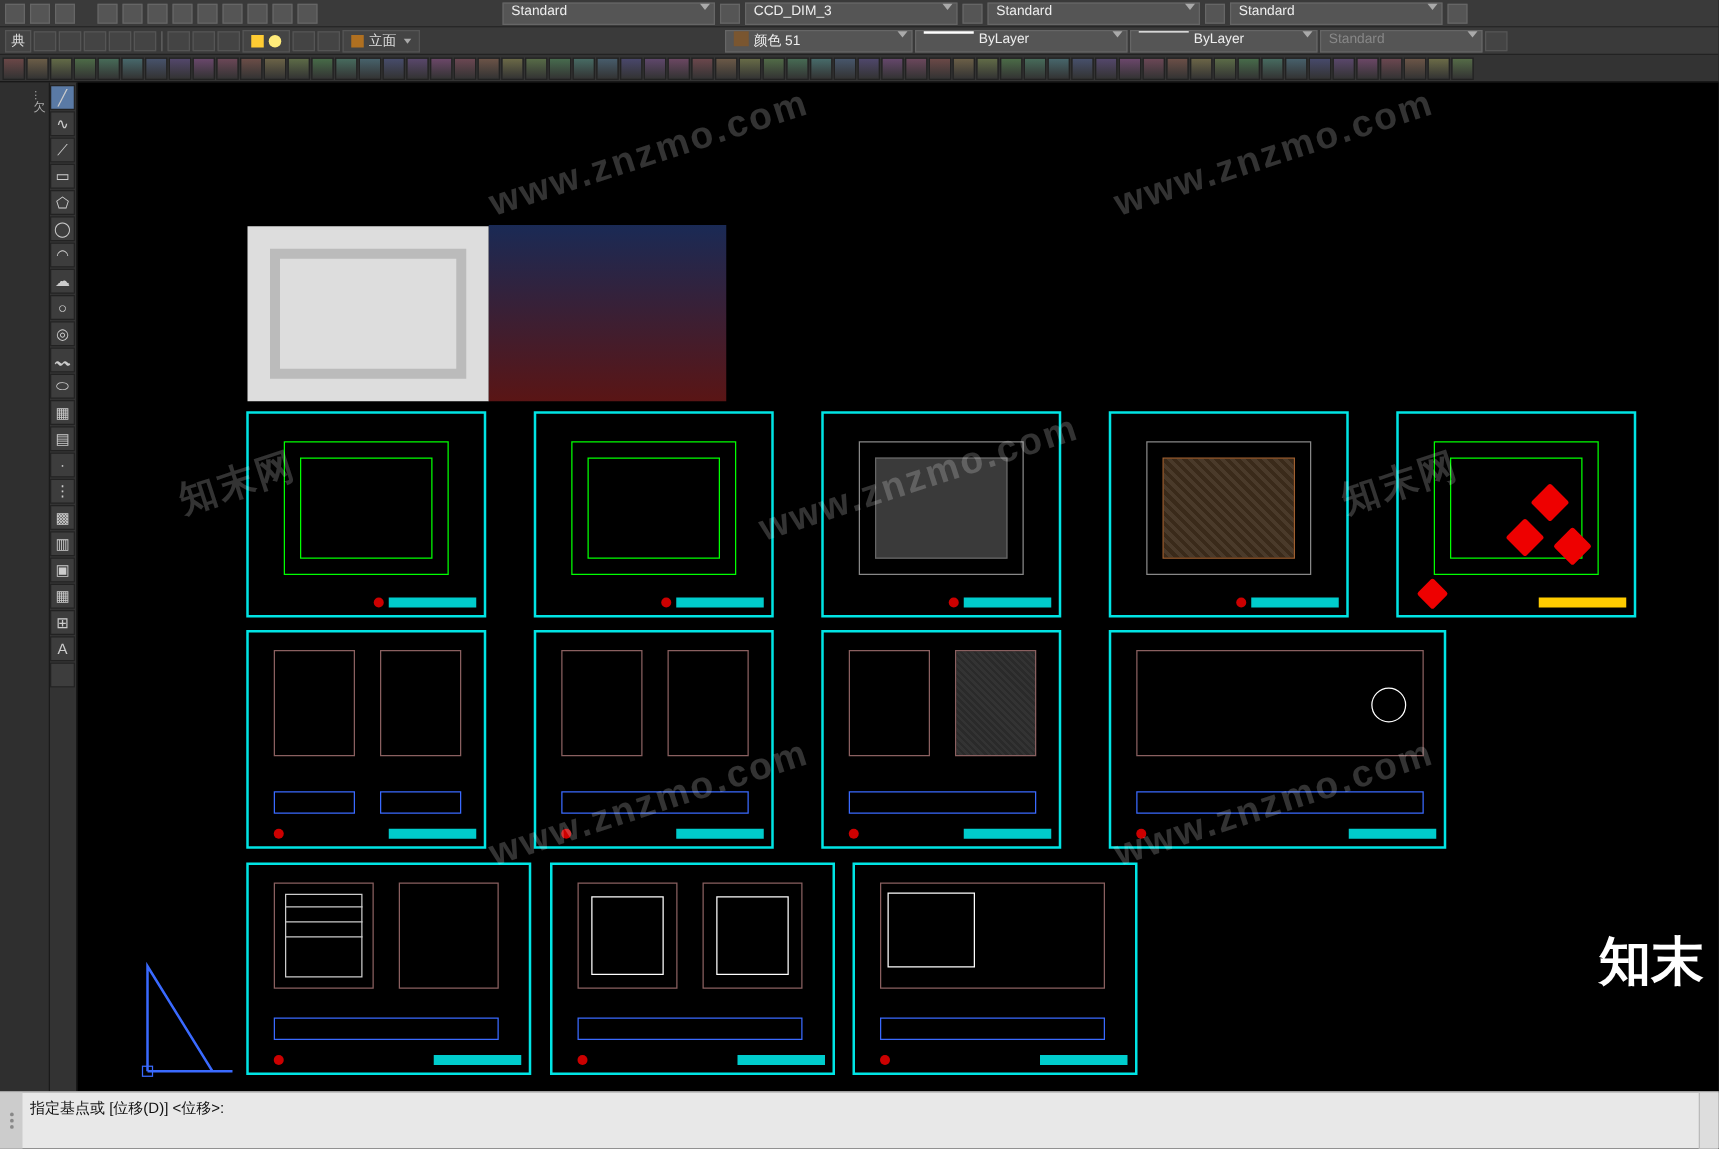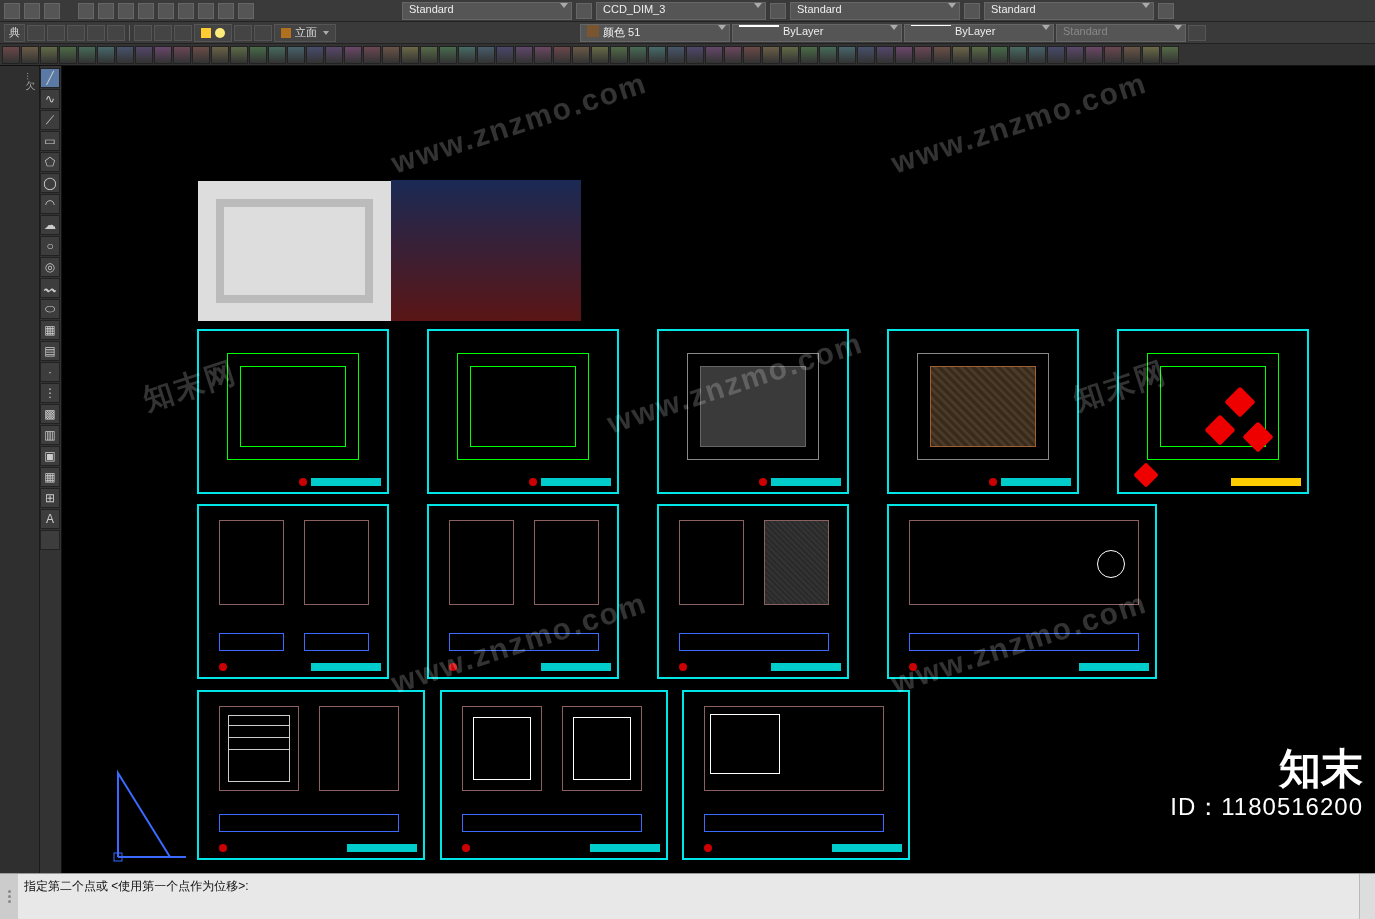"ID：1180516200" div.wm-id { html: <div>ID：1180516200</div> -> none }
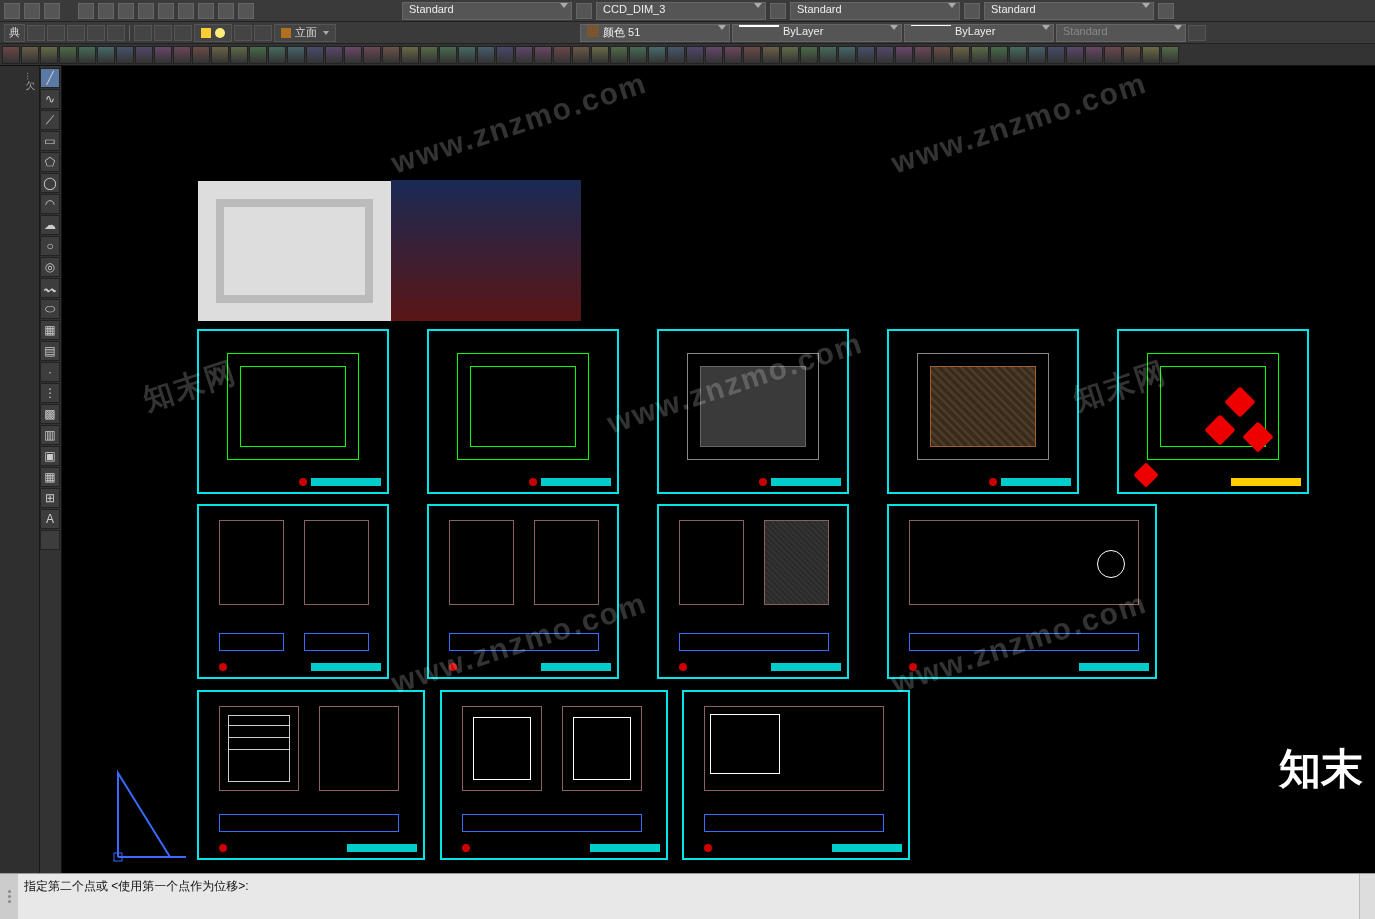"指定基点或 [位移(D)] <位移>:" div { html: none -> <div>指定基点或 [位移(D)] &lt;位移&gt;:</div> }
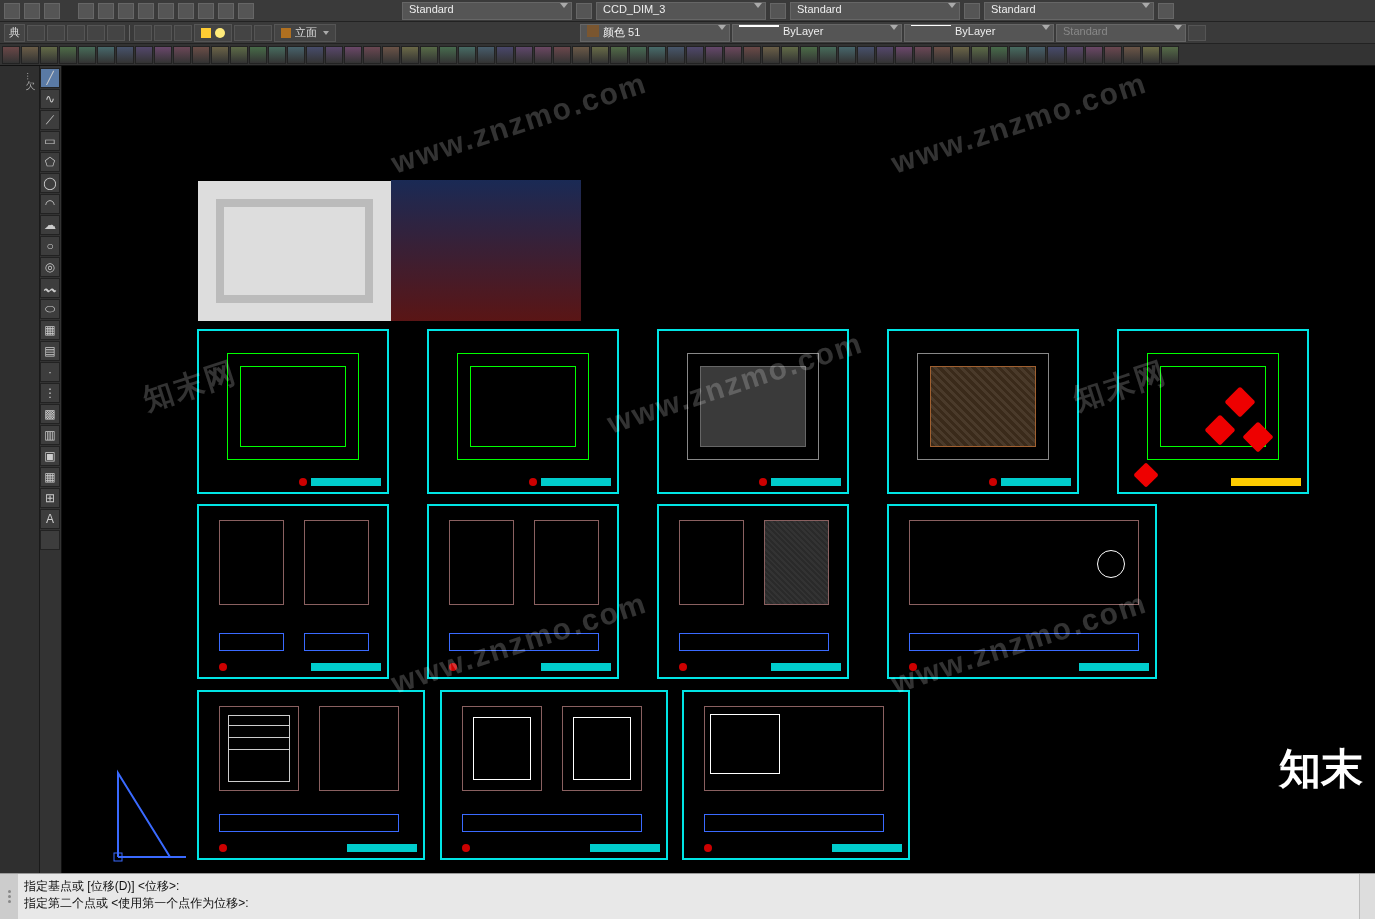"指定第二个点或 <使用第一个点作为位移>:" div { html: <div>指定第二个点或 &lt;使用第一个点作为位移&gt;:</div> -> none }
